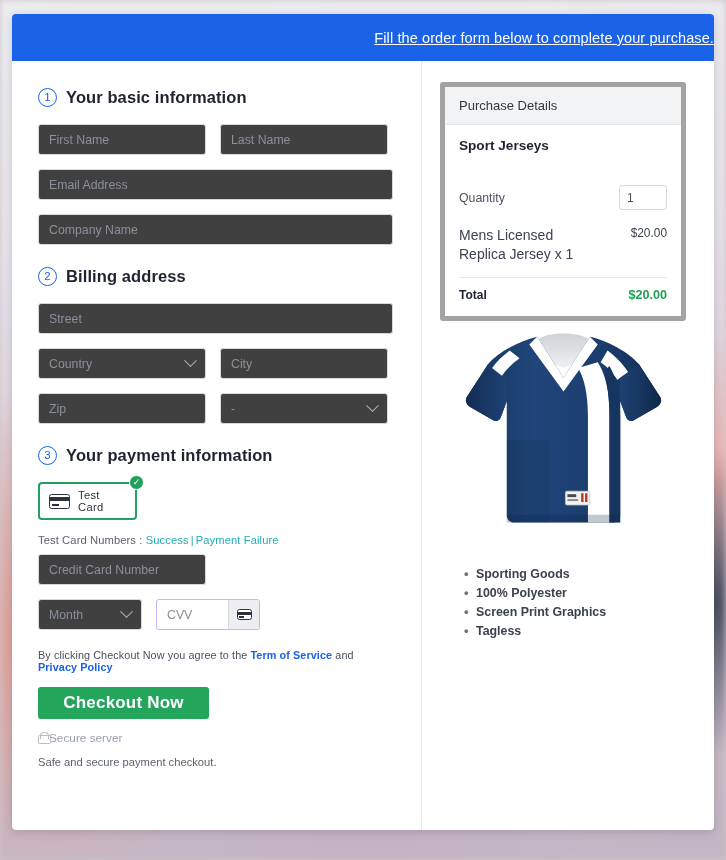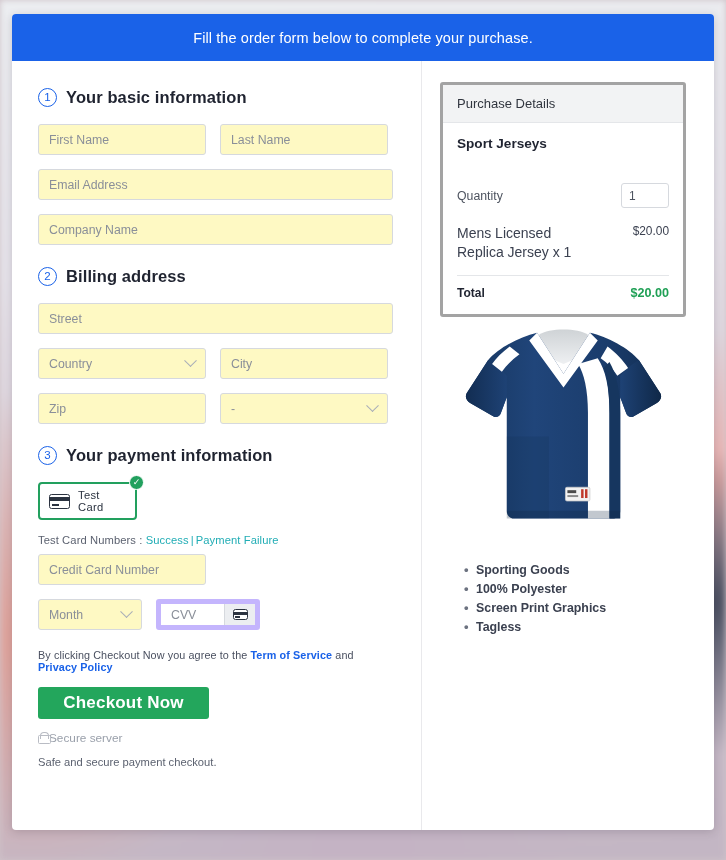"Fill the order form below" #banner { justify-content: center -> flex-end; text-decoration: none -> underline }
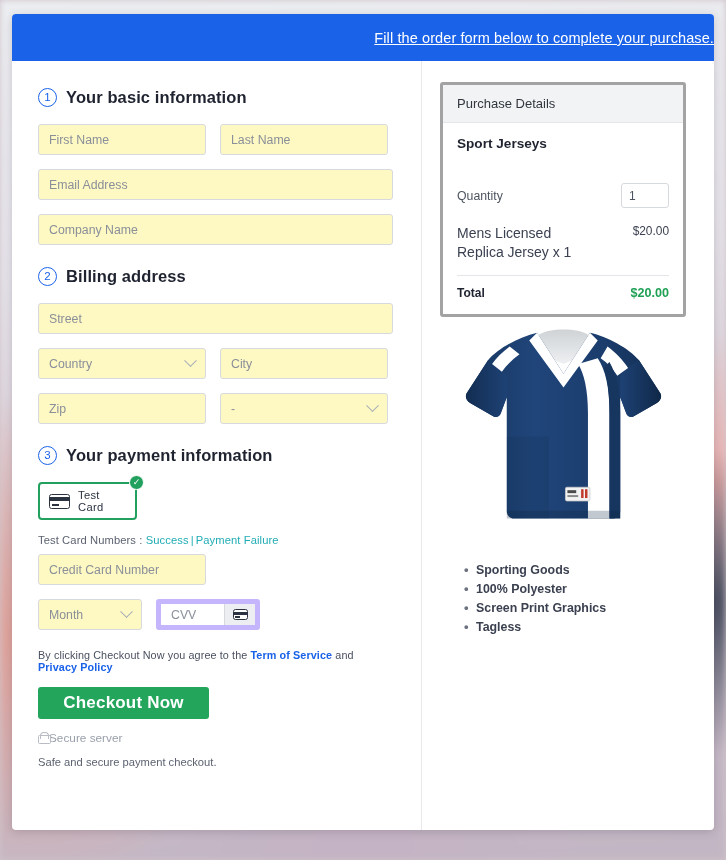"Purchase Details" #purchase-panel { border: 3px solid #a3a3a3 -> 5px solid #a3a3a3 }
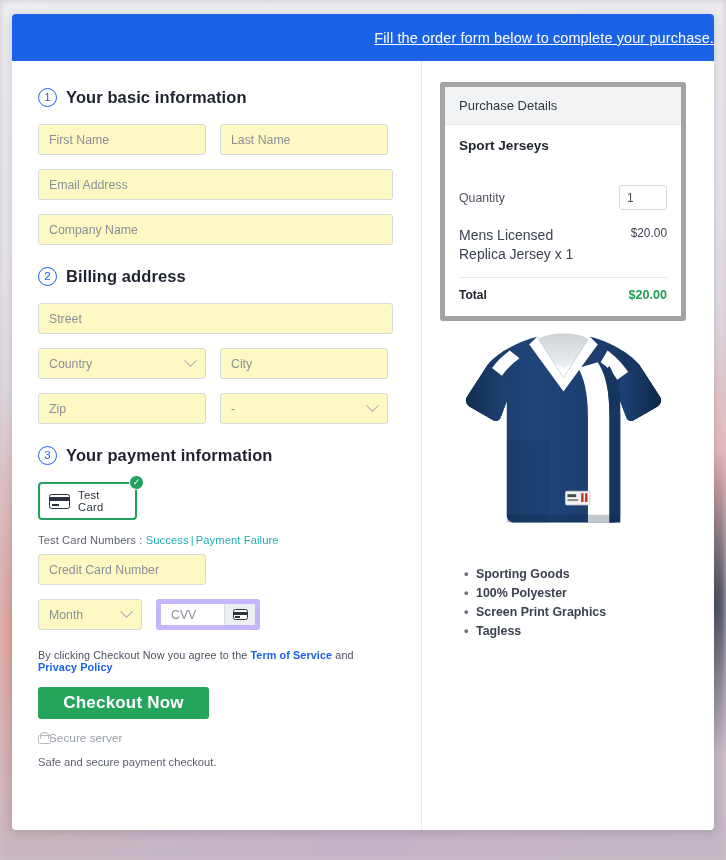"First Name" .fld { background: #fef9c3 -> #404040 }
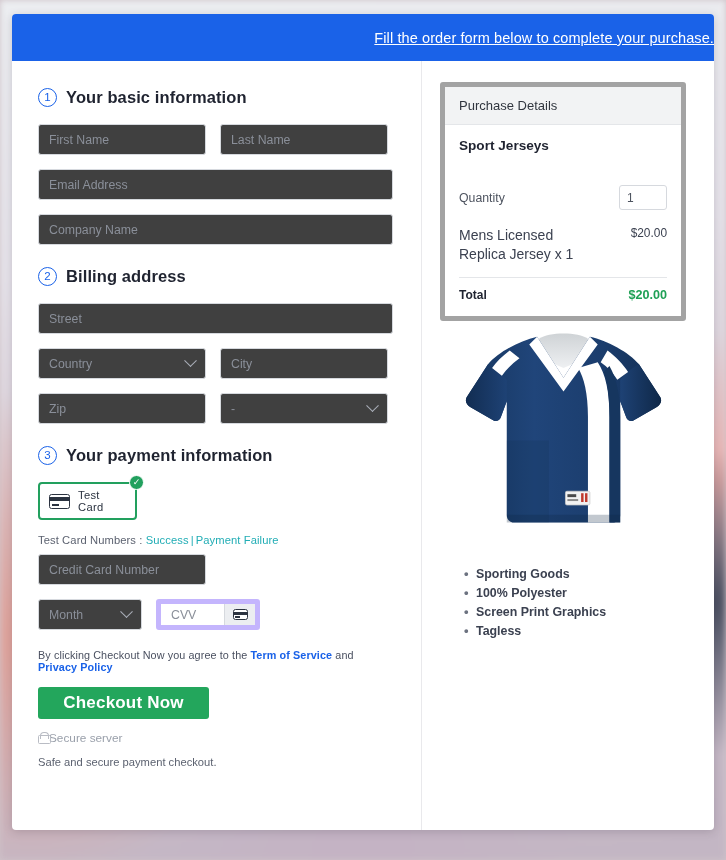"CVV" #cvv-wrap { border: 5px solid #c4b5fd -> 1px solid #c4b5fd }
